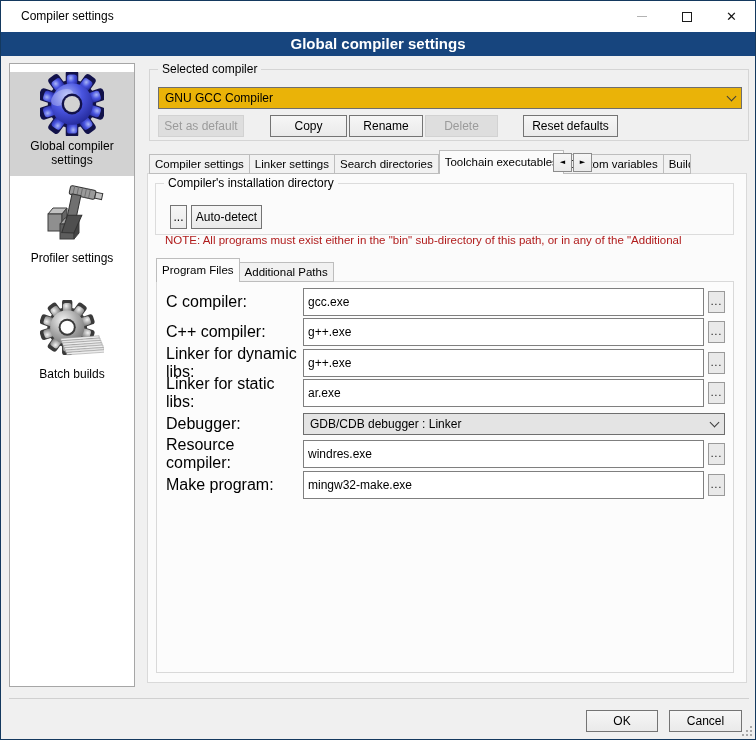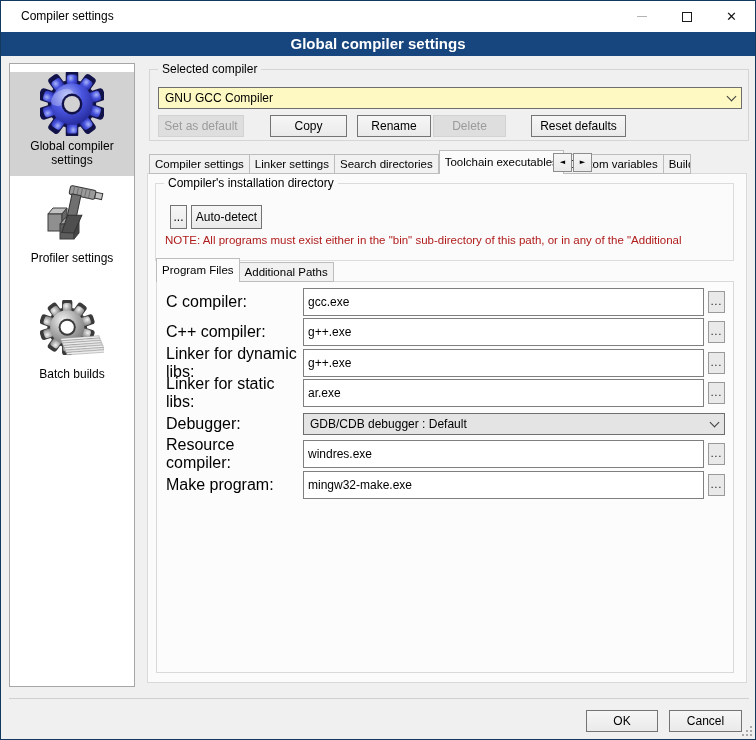"GNU GCC Compiler" .combobox { background: #fef9c3 -> #eab308 }
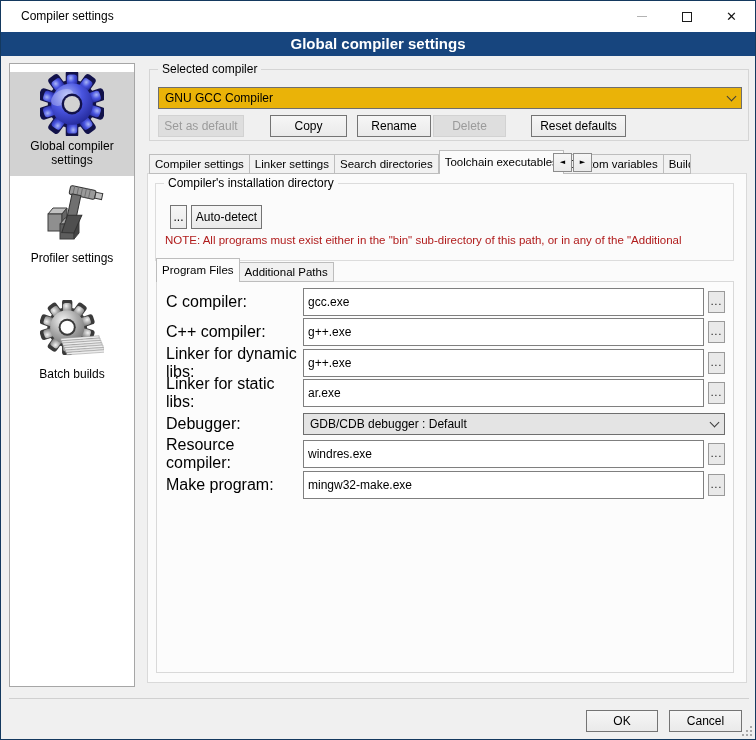"Rename" button.btn { margin-left: 10px -> 2px }
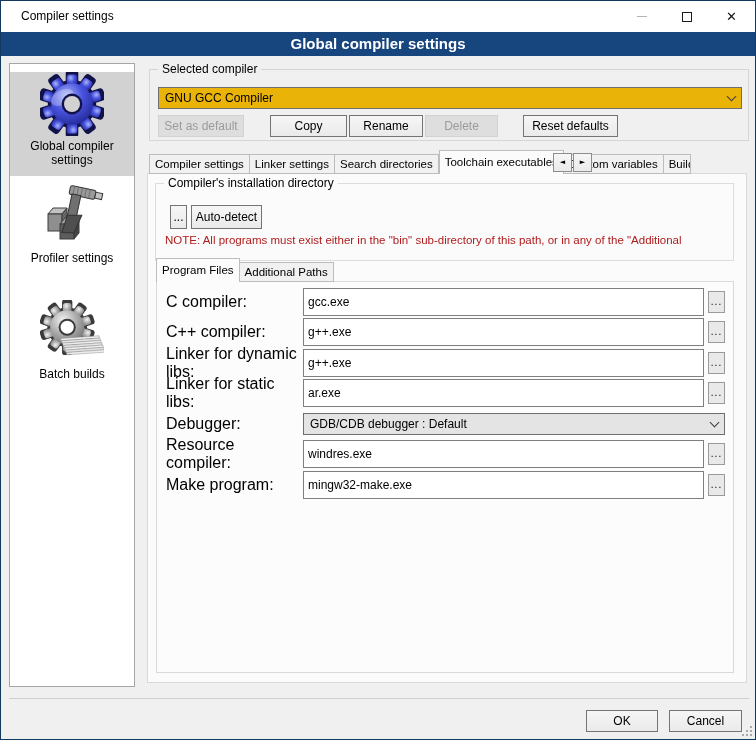"Compiler's installation directory" .grp-dir { height: 78px -> 52px }
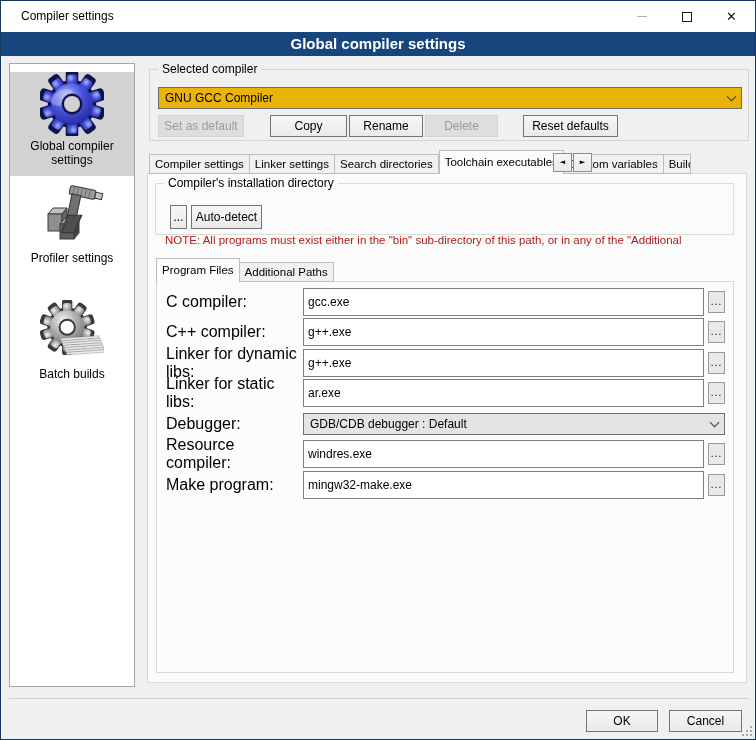"GDB/CDB debugger : Default" span.cb-val { text: Default -> Linker }
